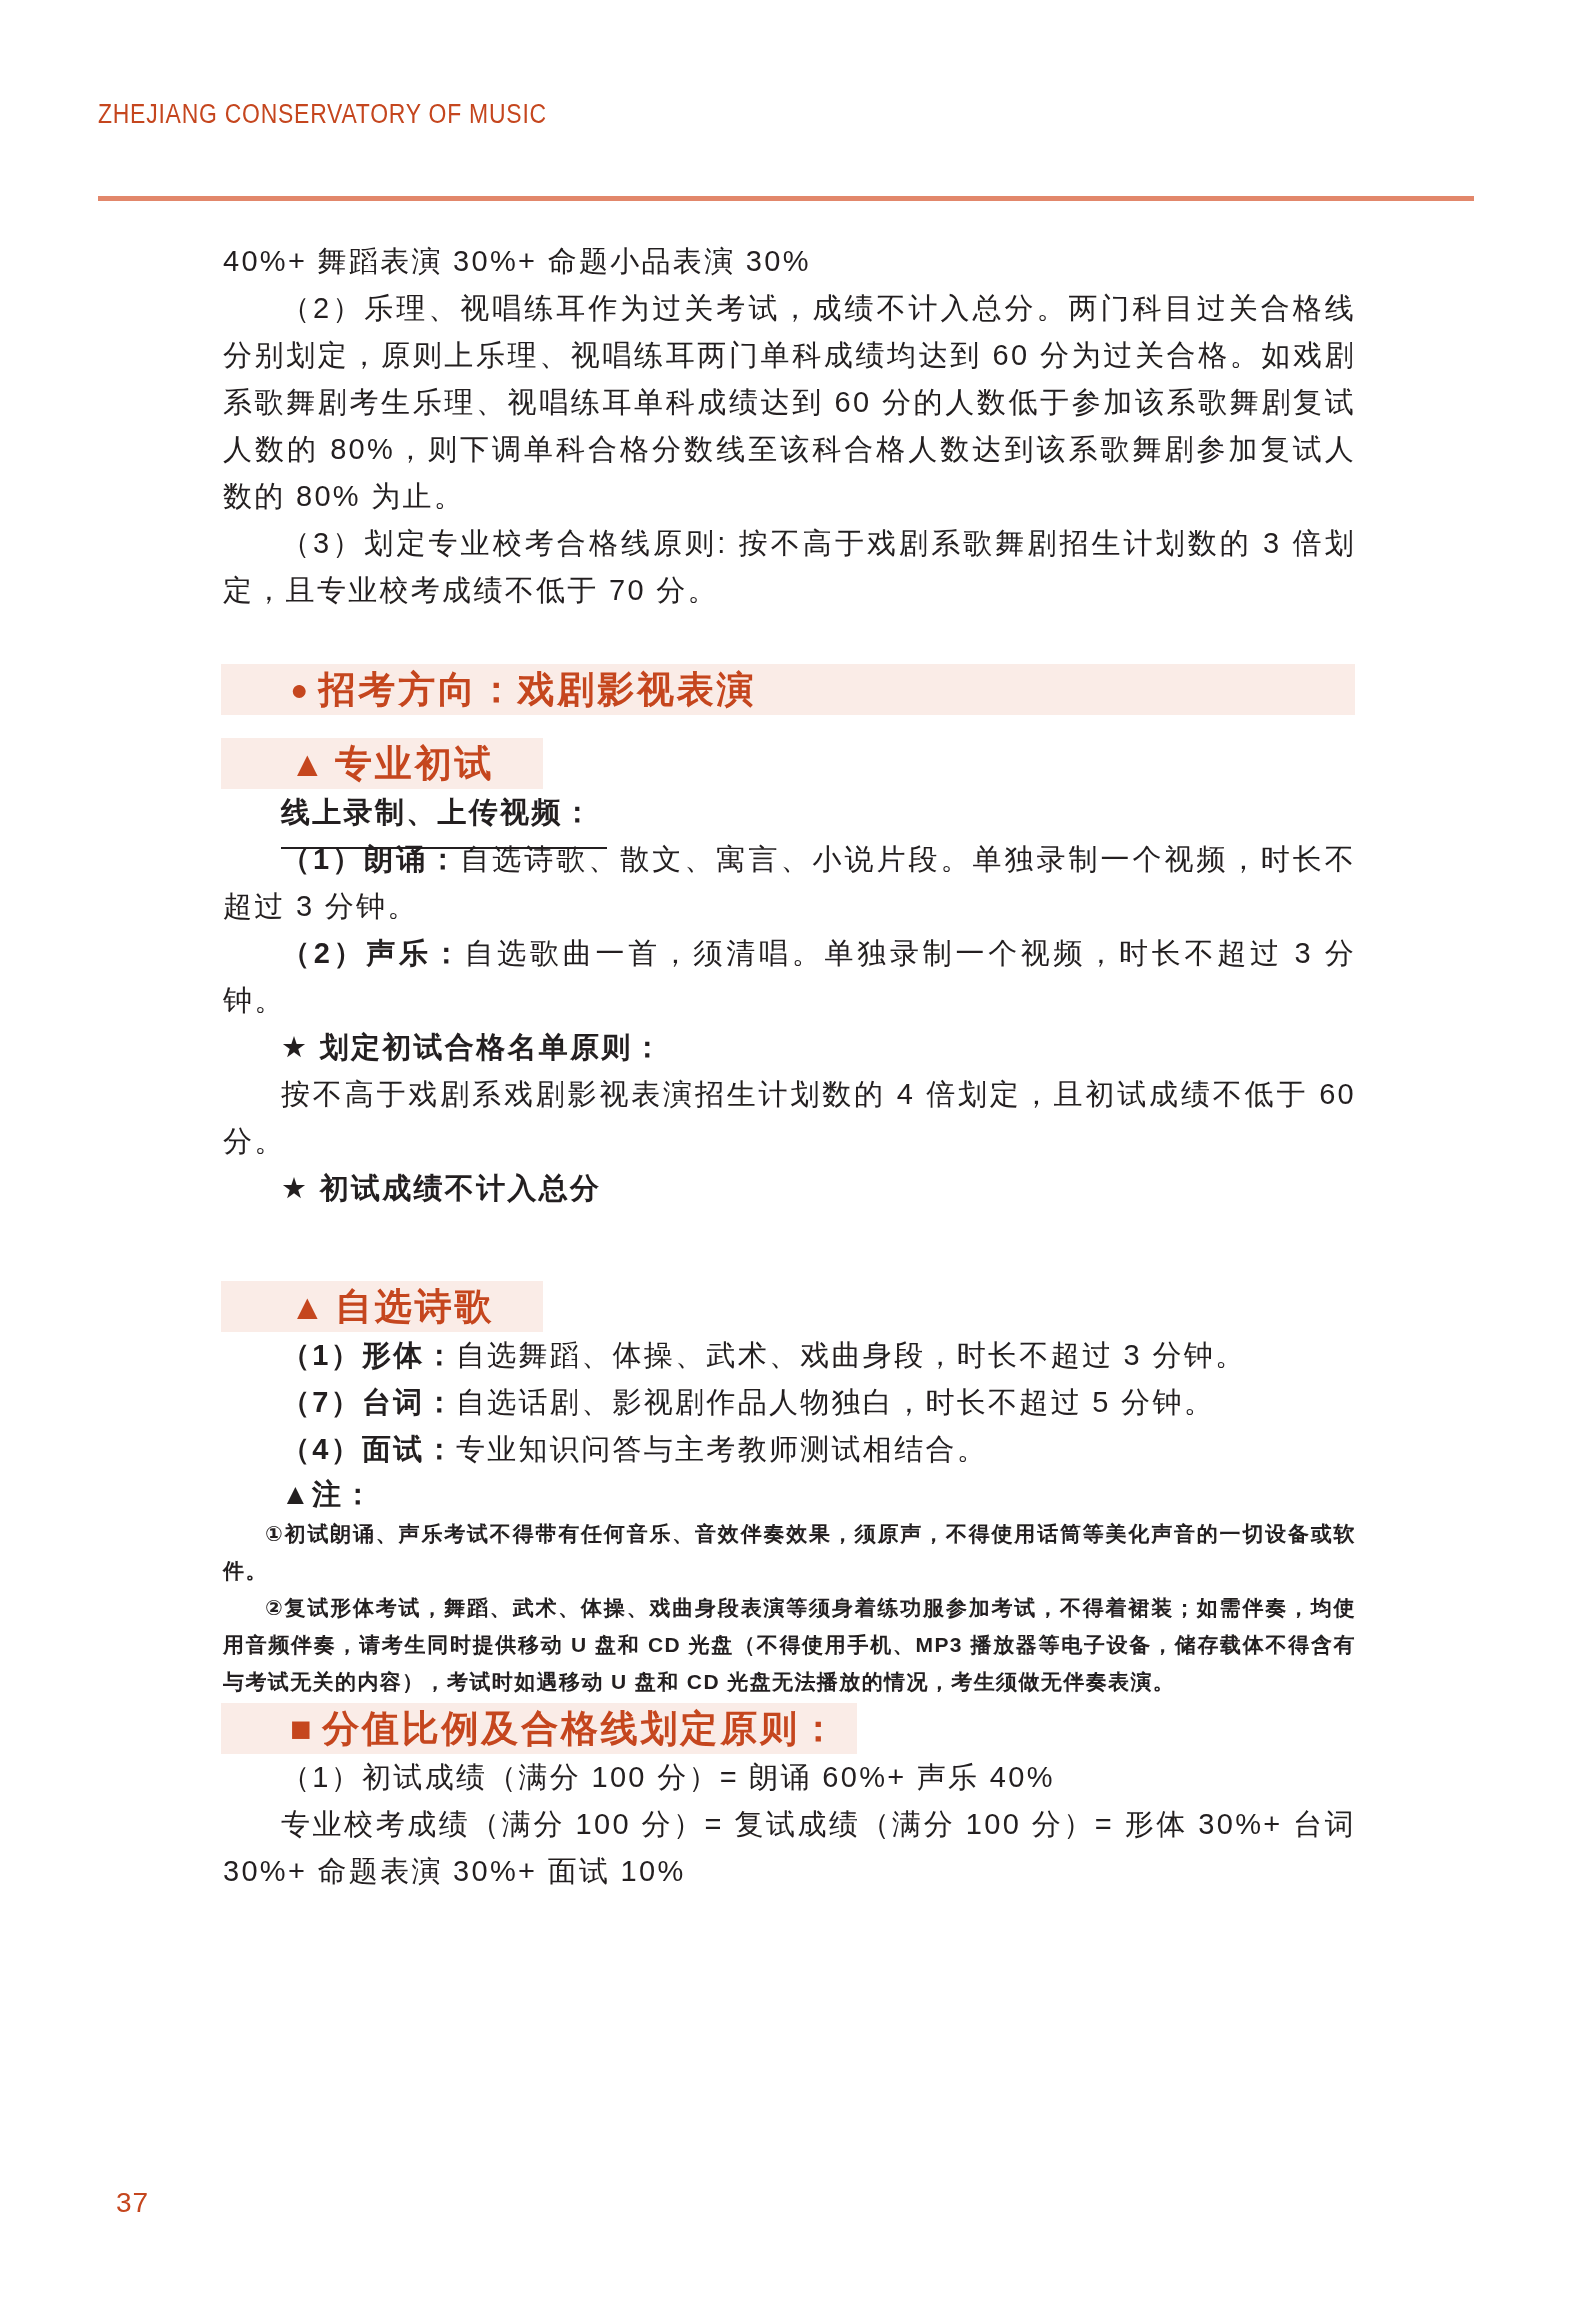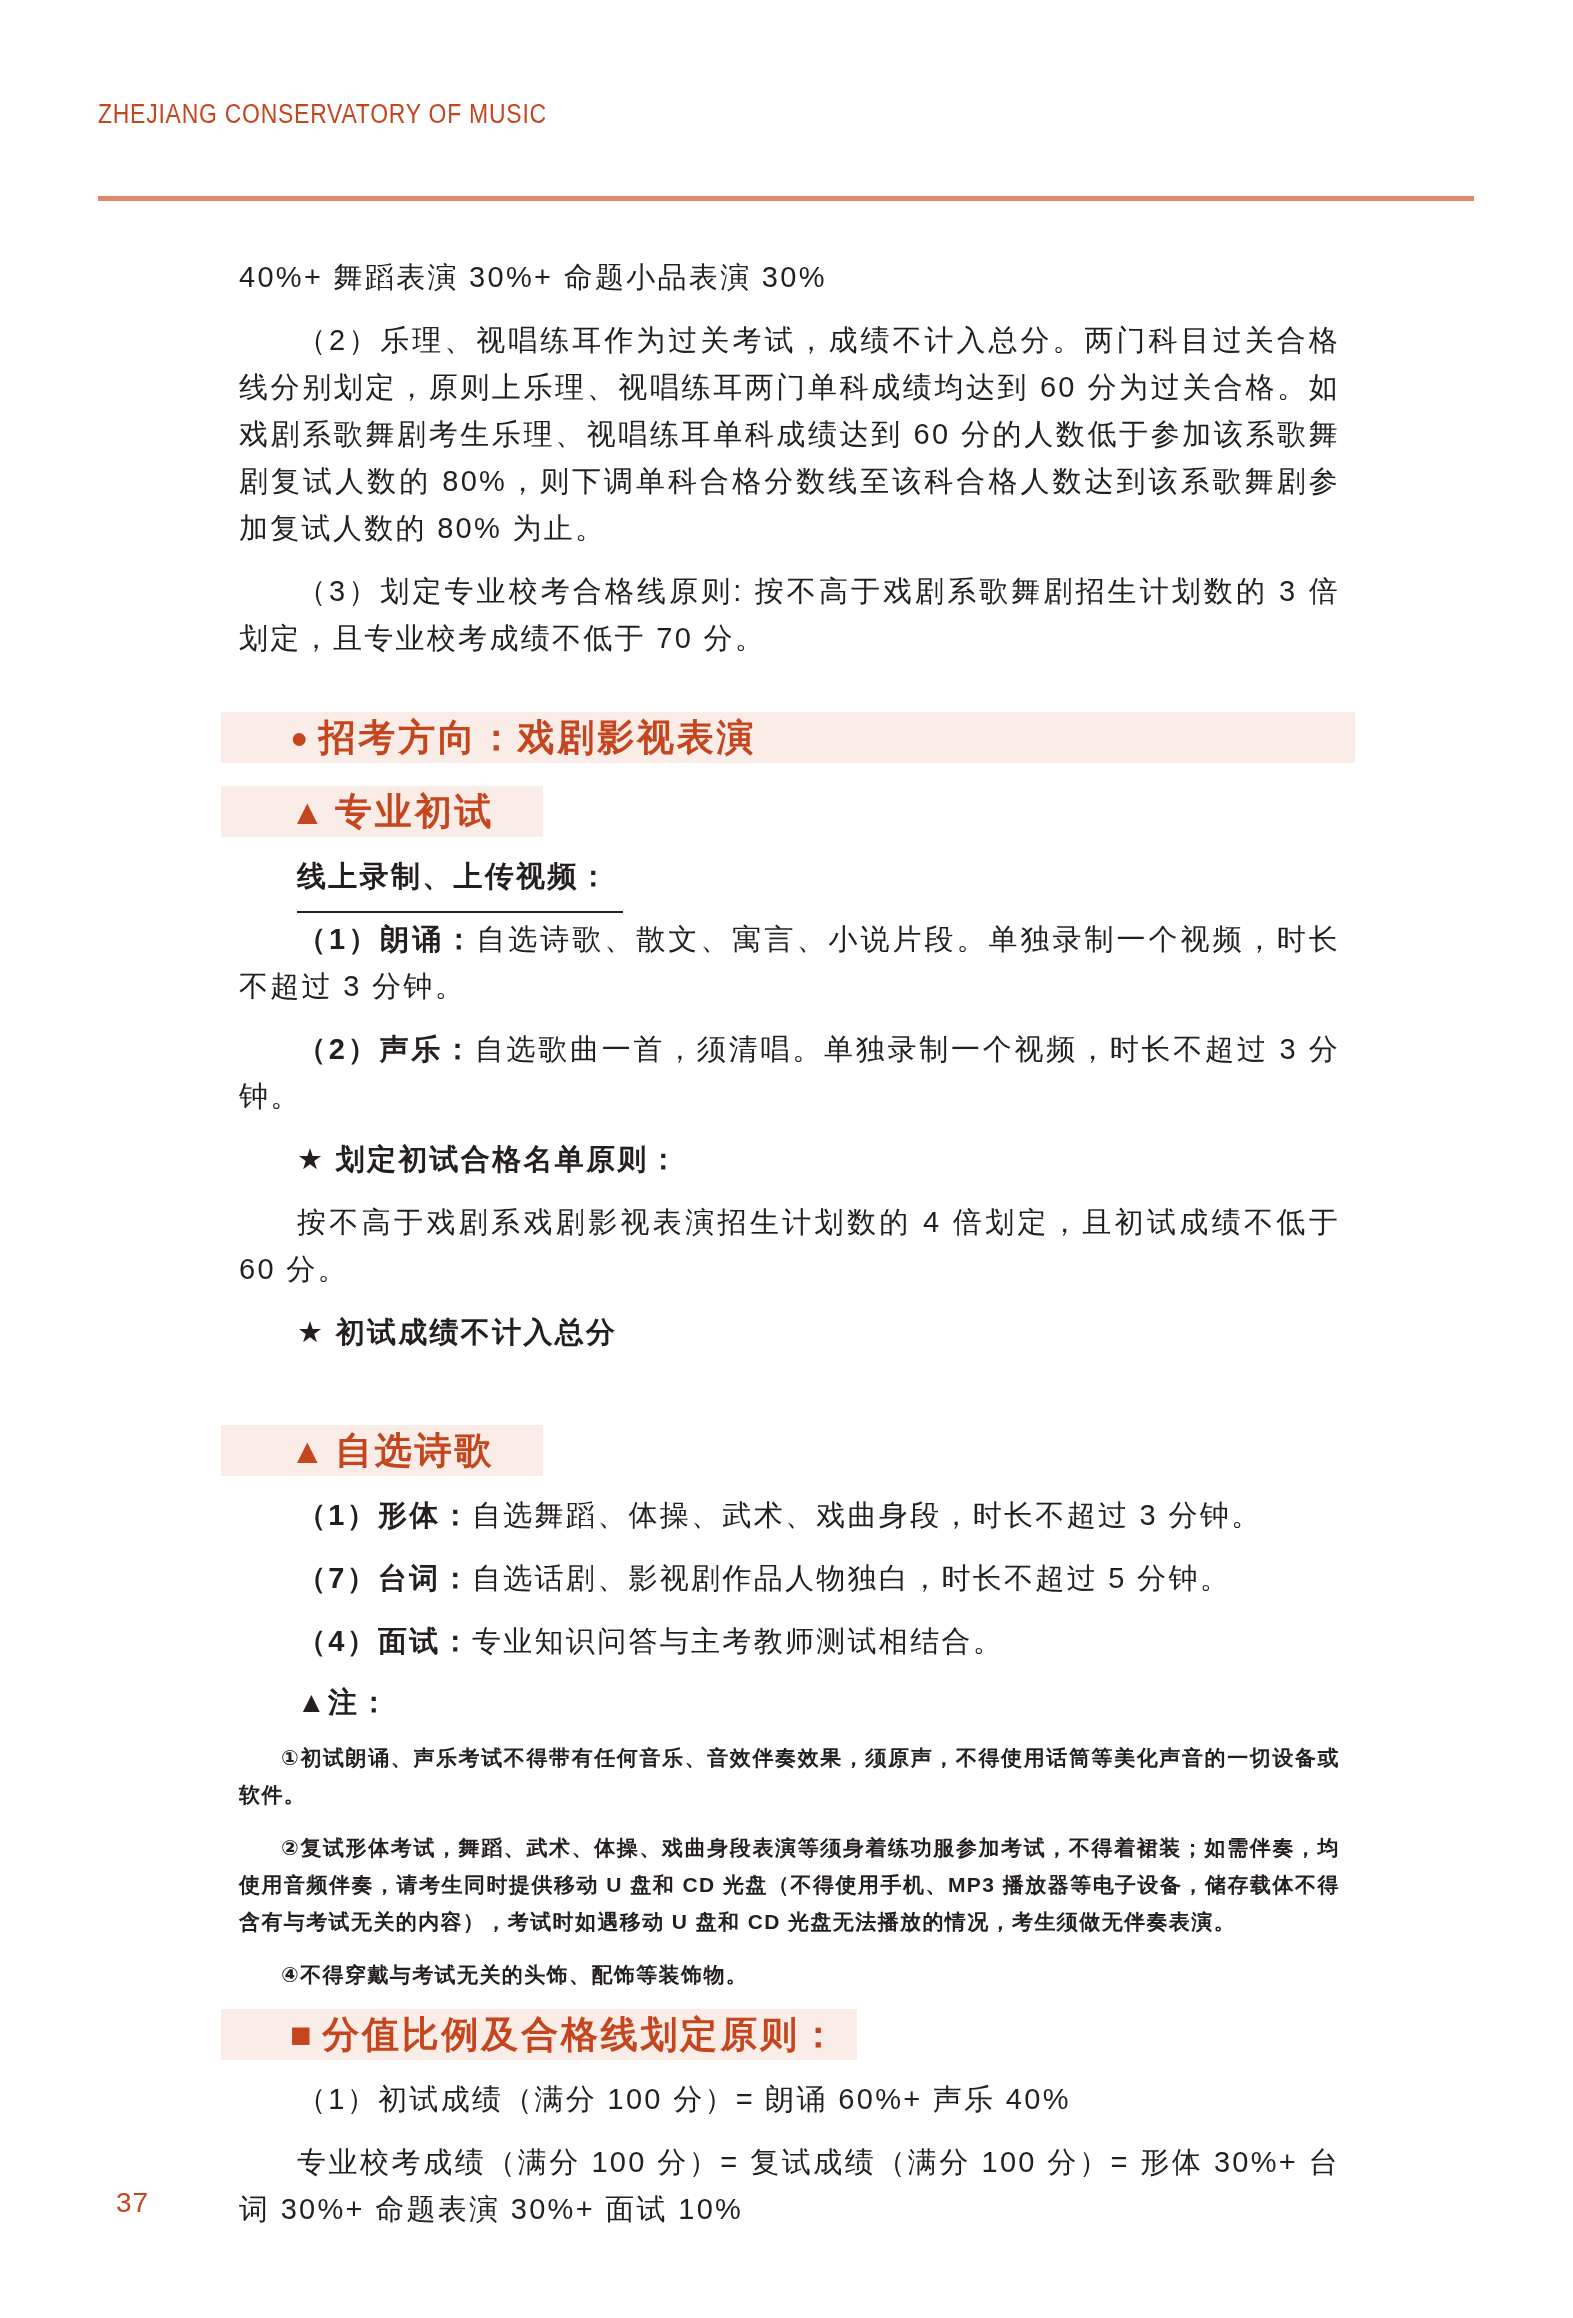"40%+ 舞蹈表演 30%+ 命题小品表演 30%" .content p { margin: 16px -> 0 }
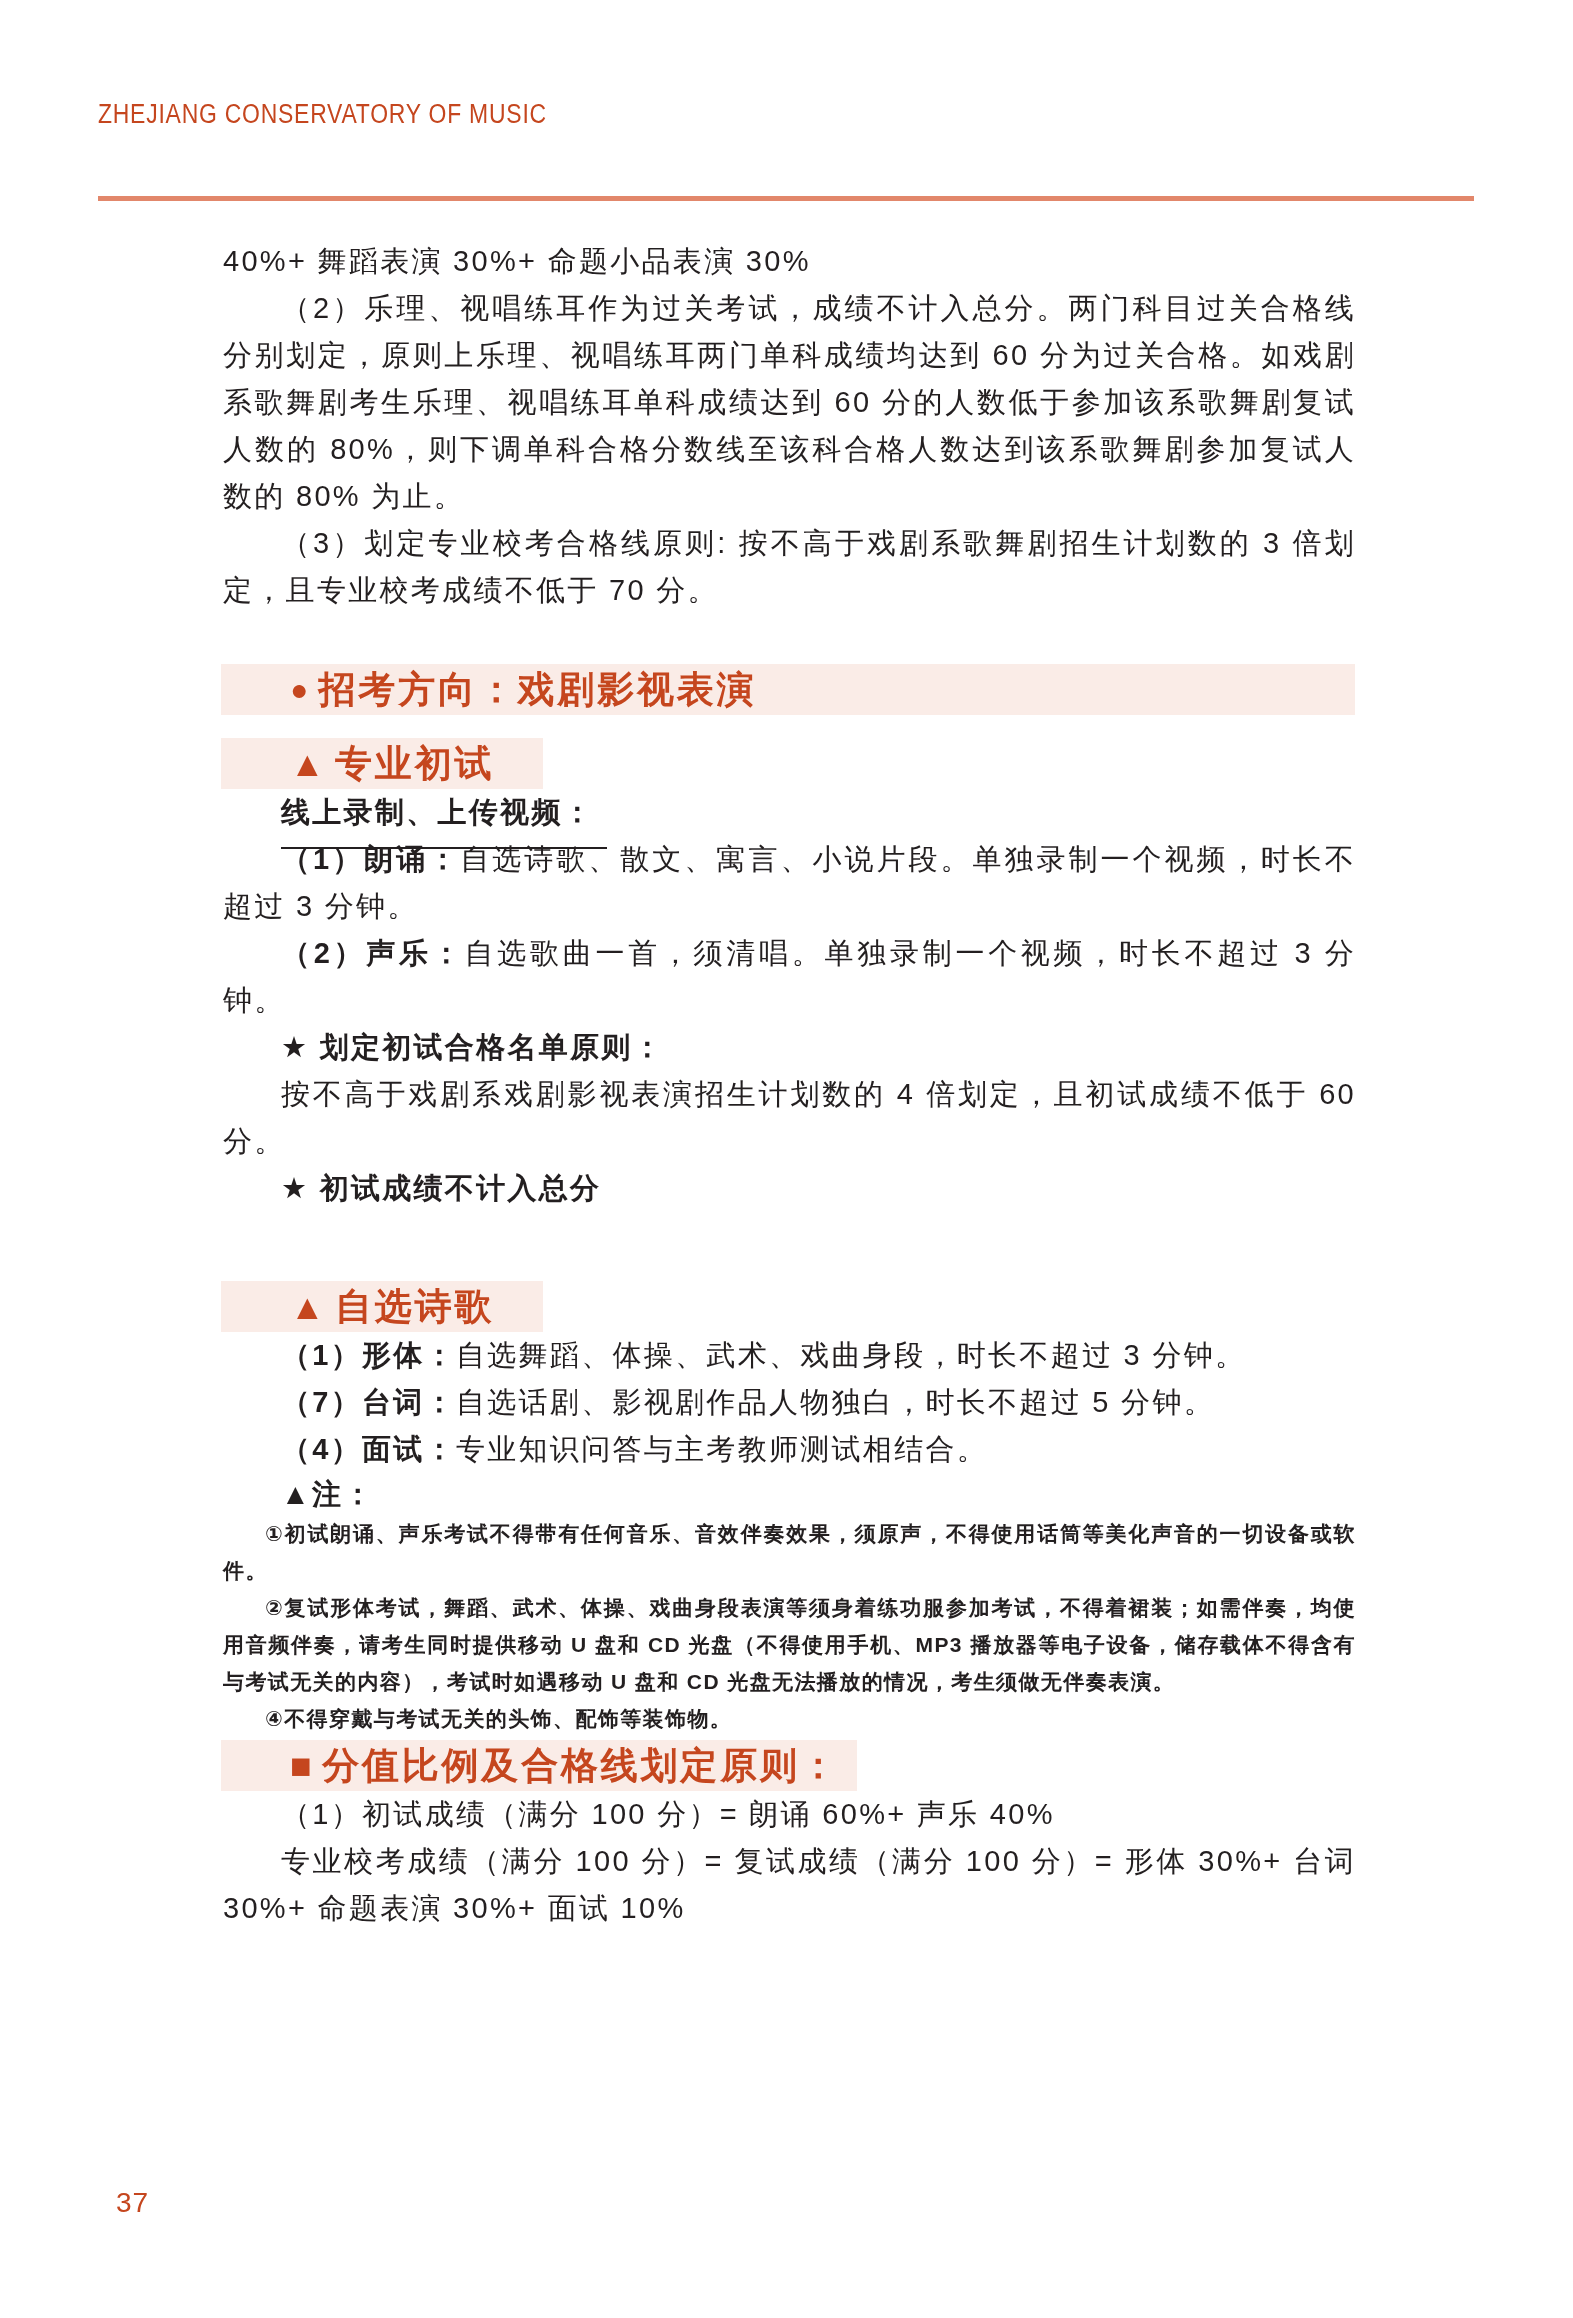"④不得穿戴与考试无关的头饰、配饰等装饰物。" p.note { html: <p>④不得穿戴与考试无关的头饰、配饰等装饰物。</p> -> none }
